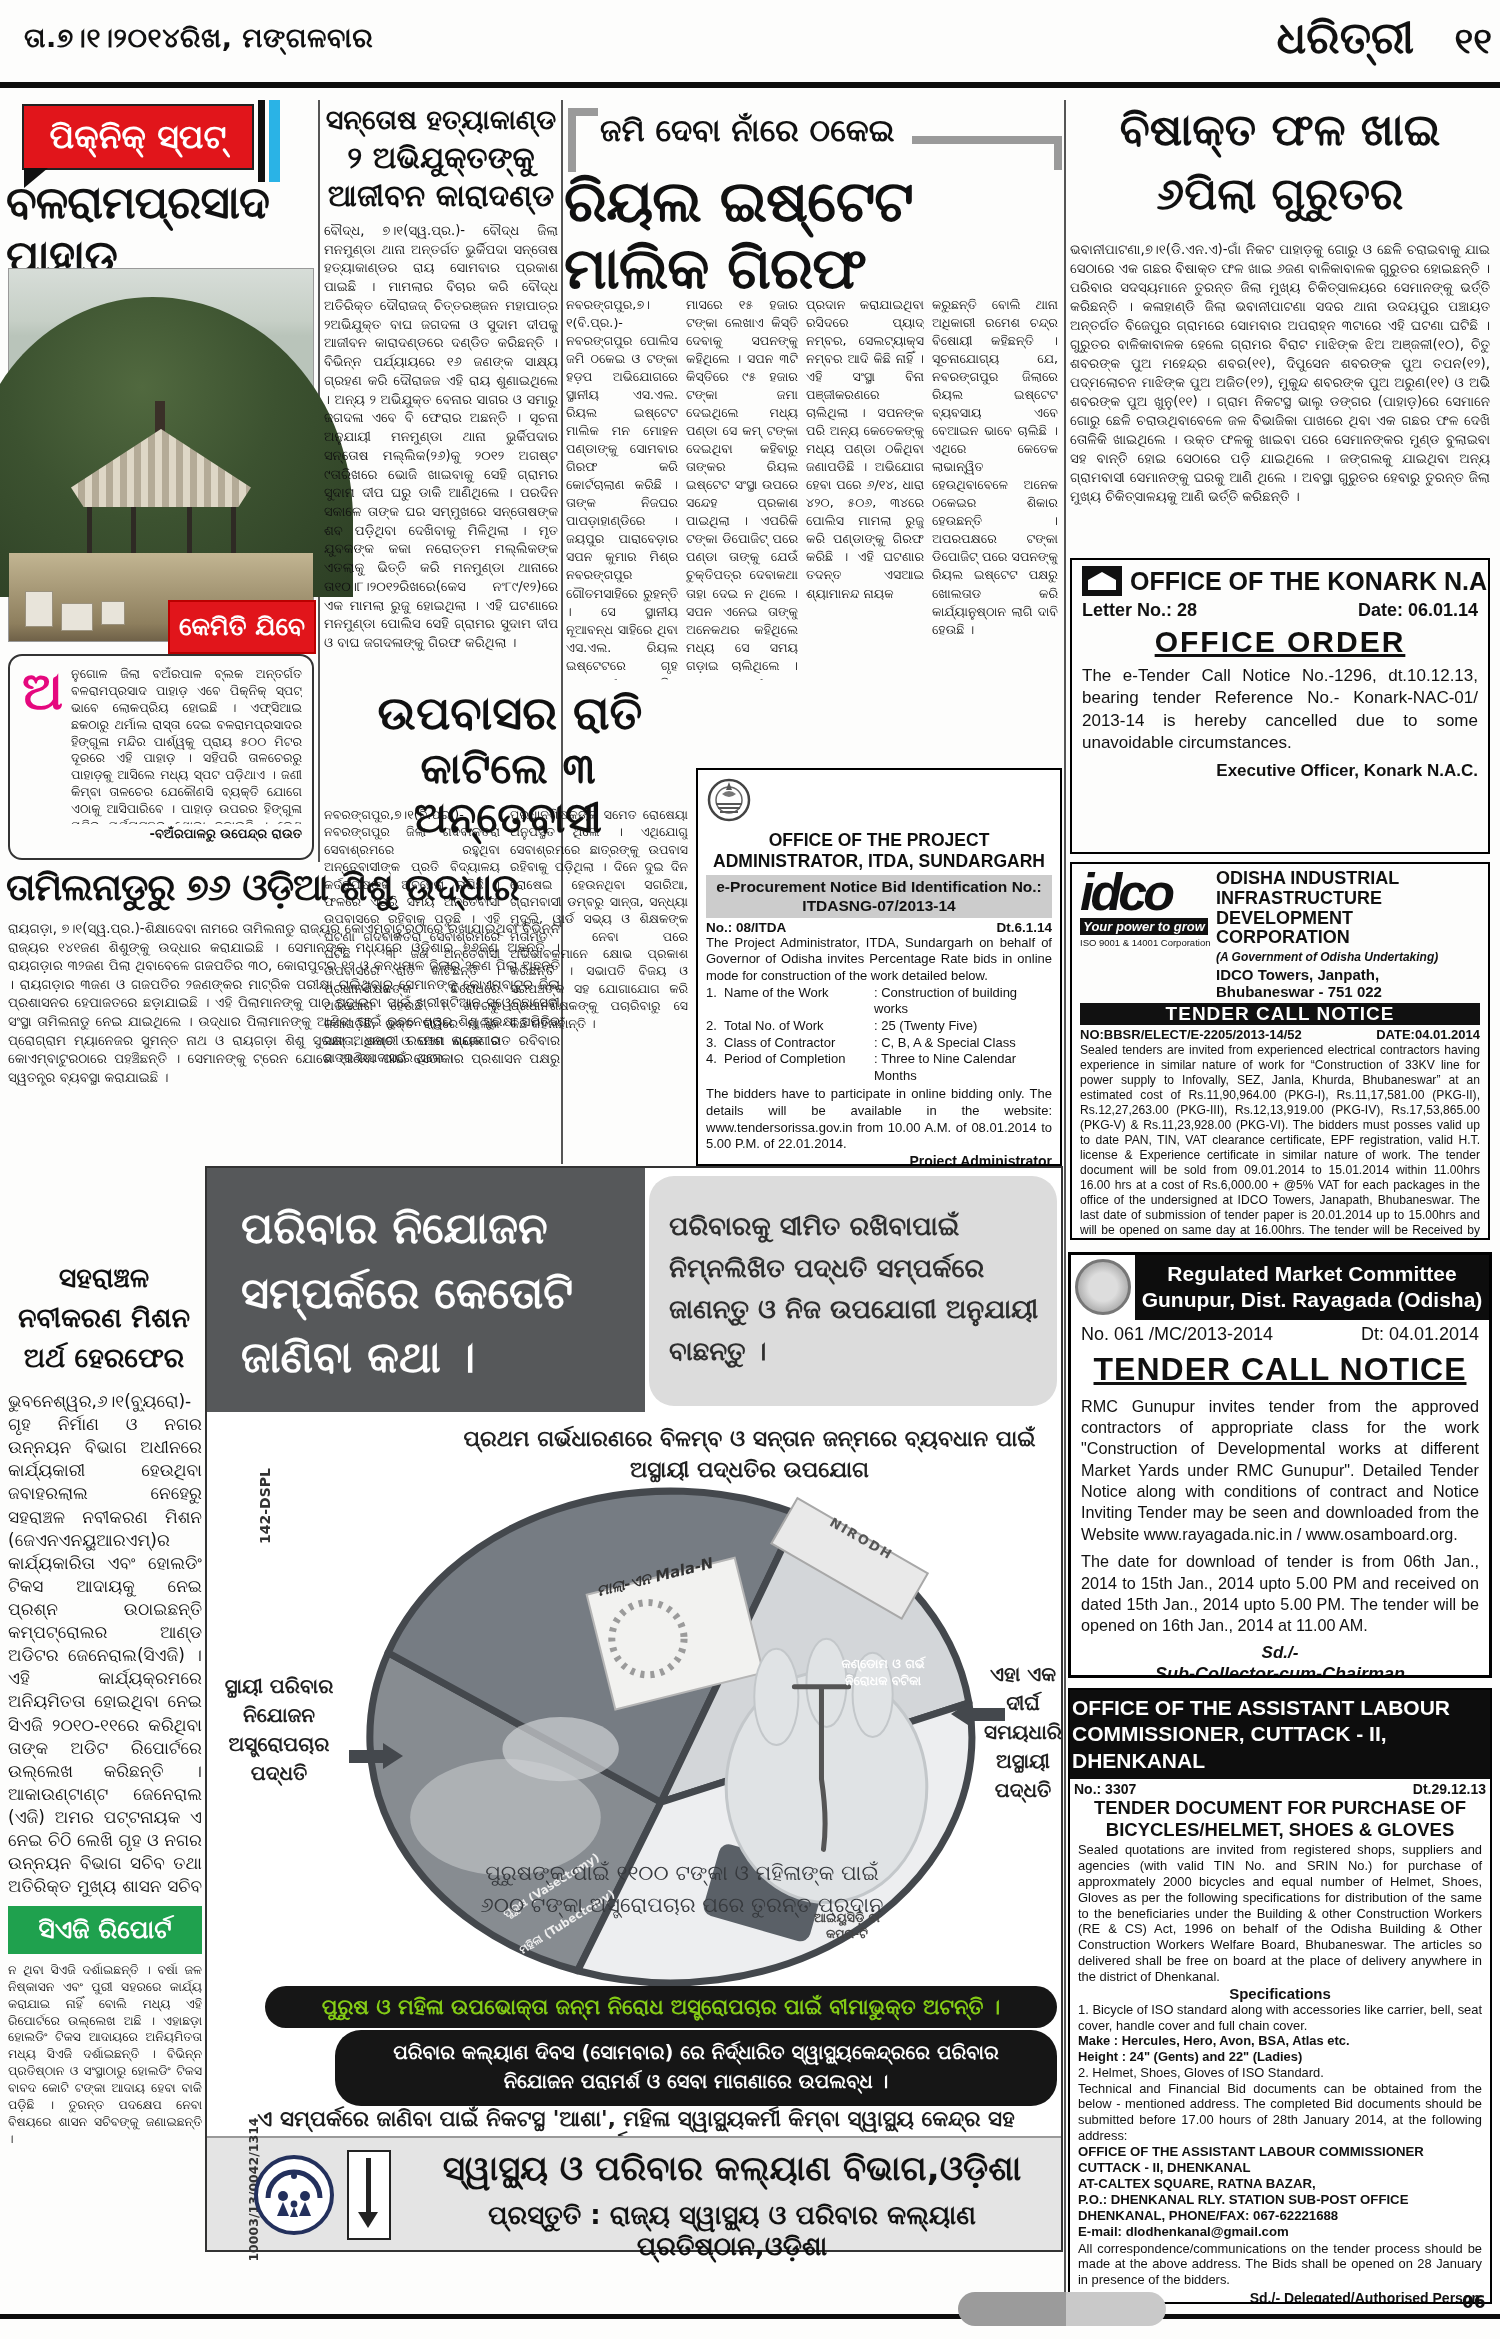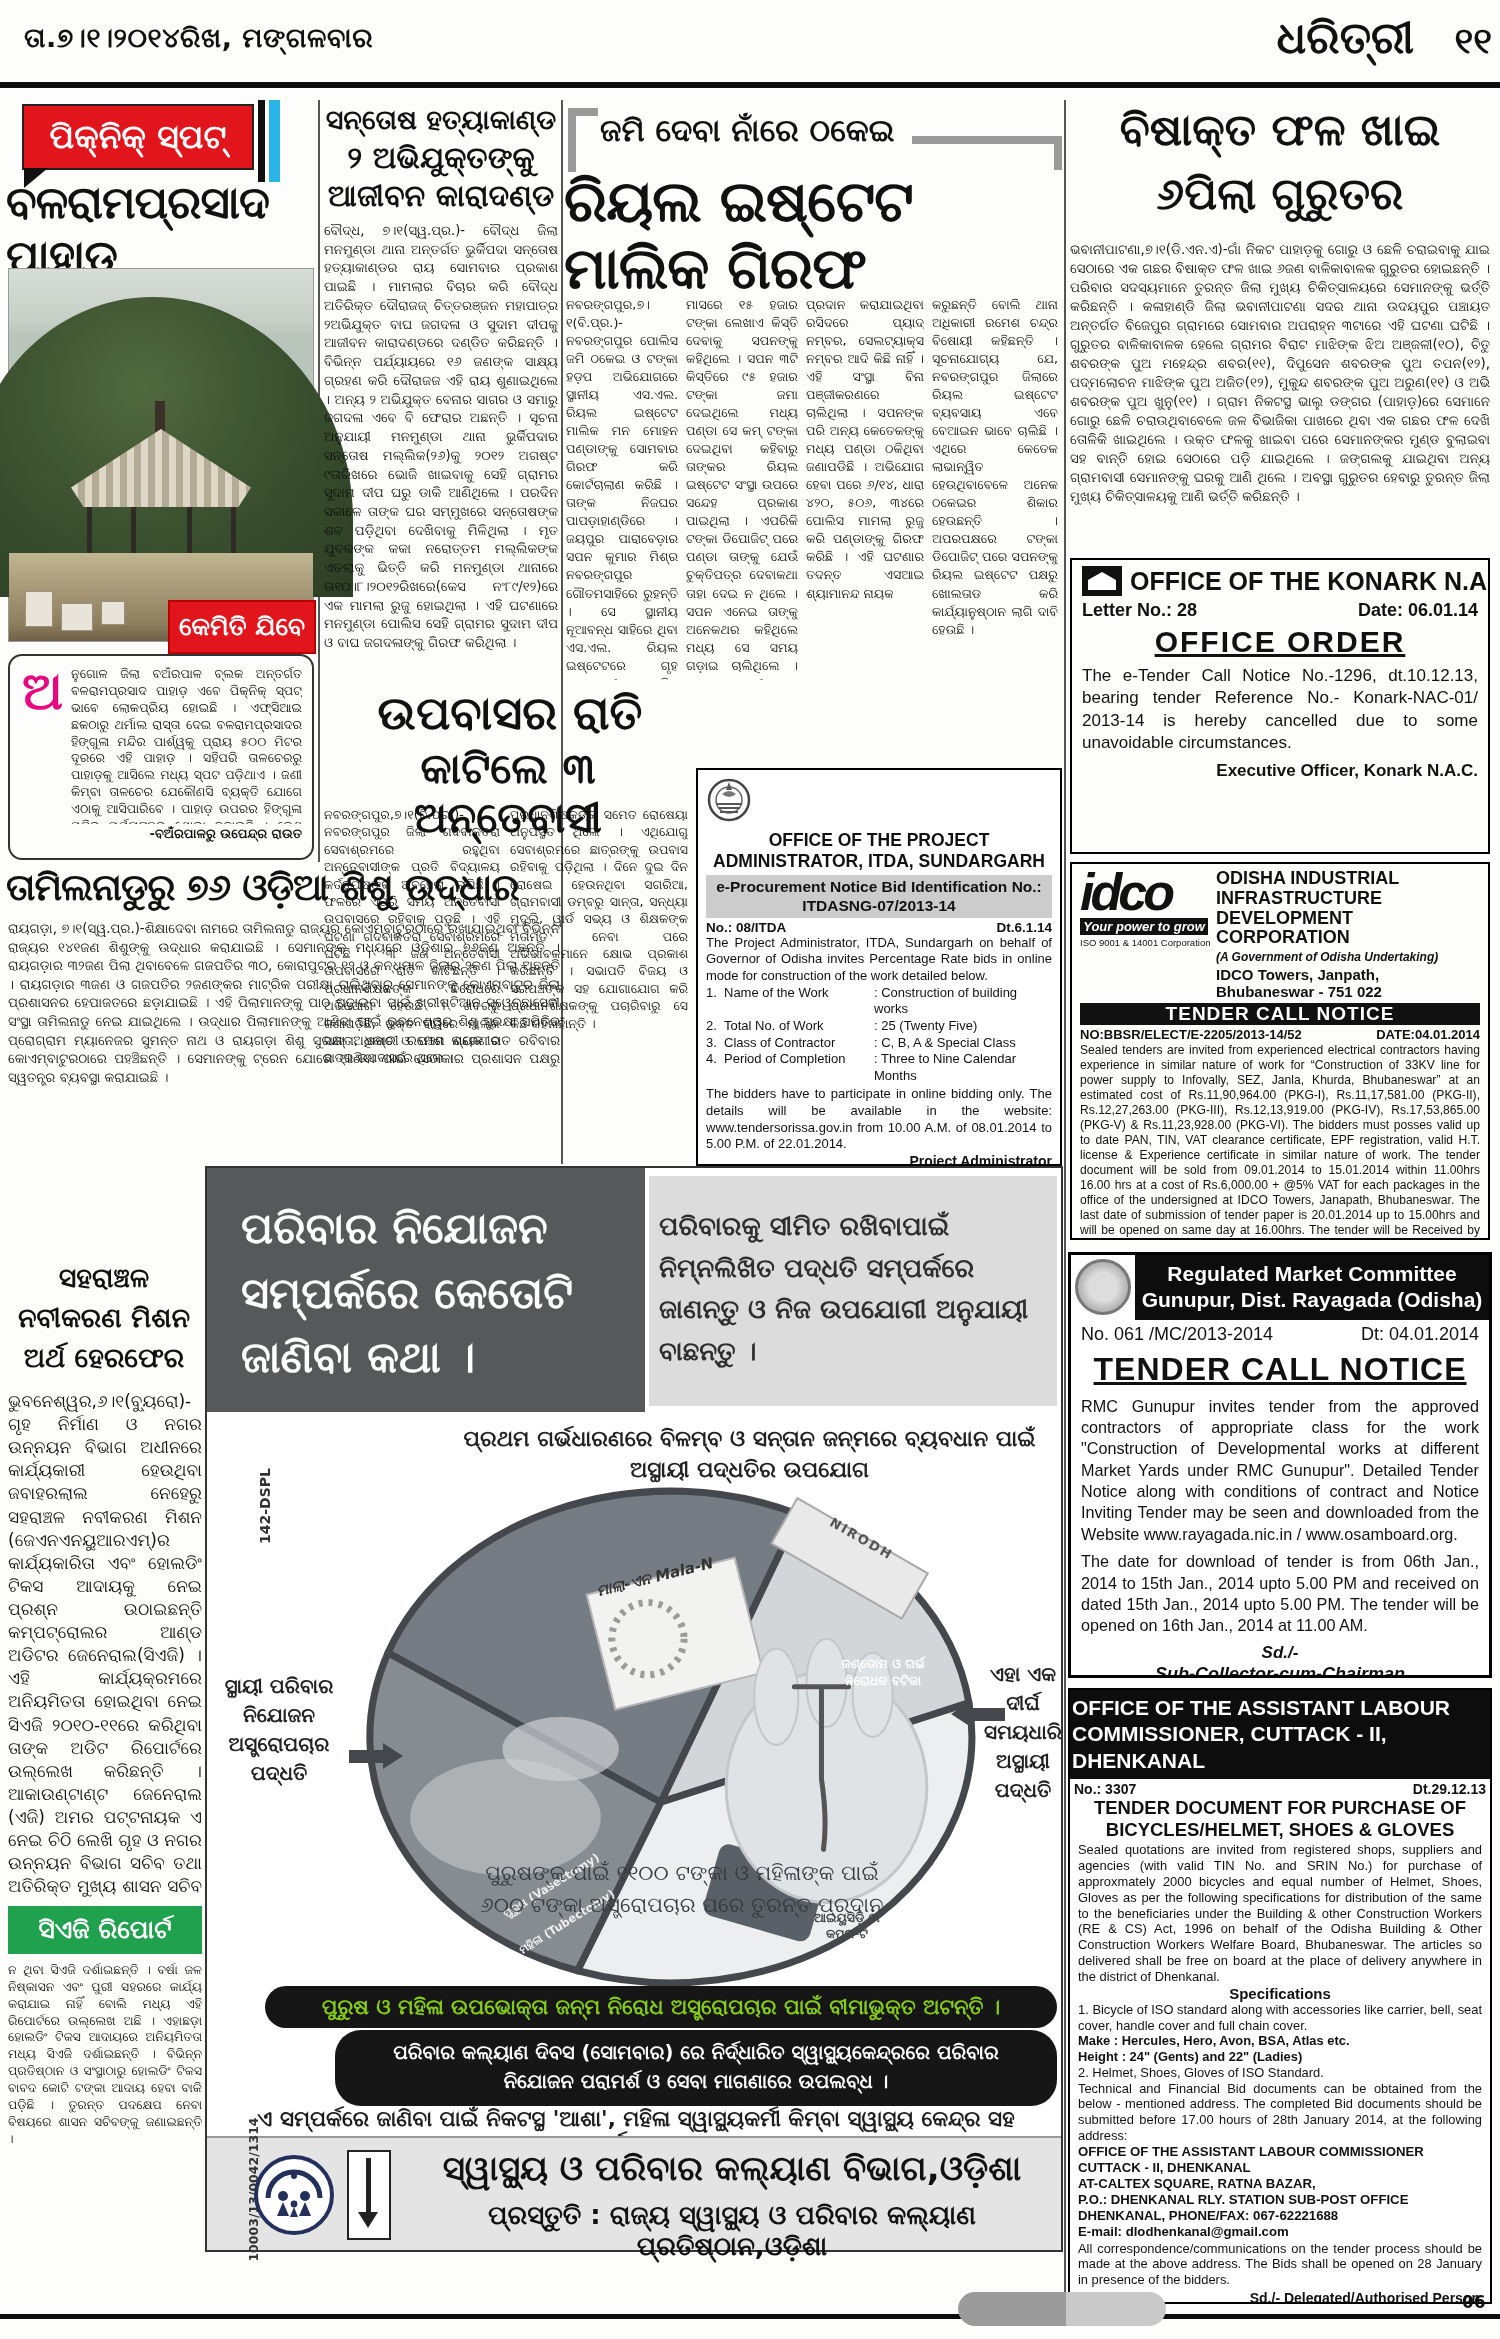"ପରିବାରକୁ ସୀମିତ ରଖିବାପାଇଁ ନିମ୍ନଲିଖିତ" #ad-intro-block { border-radius: none -> 25px; padding: 30px 18px 0 10px -> 30px 18px 0 20px }
